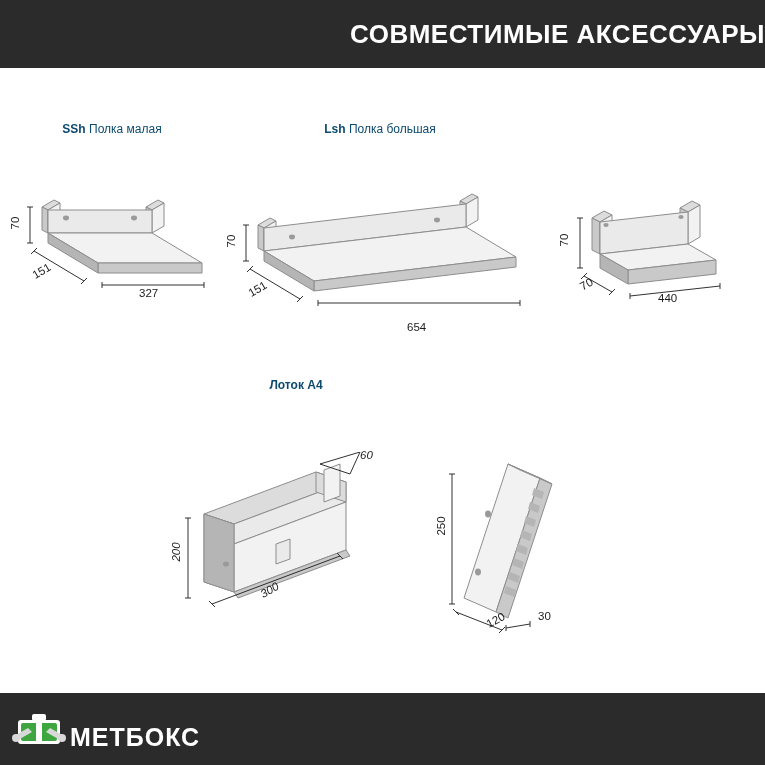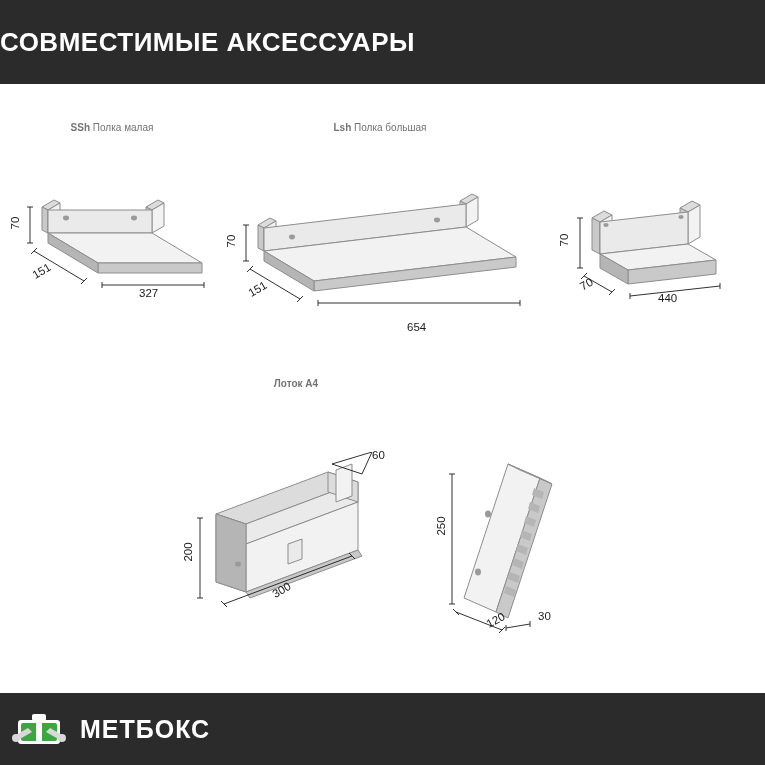"СОВМЕСТИМЫЕ АКСЕССУАРЫ" .header { height: 84px -> 68px; justify-content: flex-start -> flex-end }
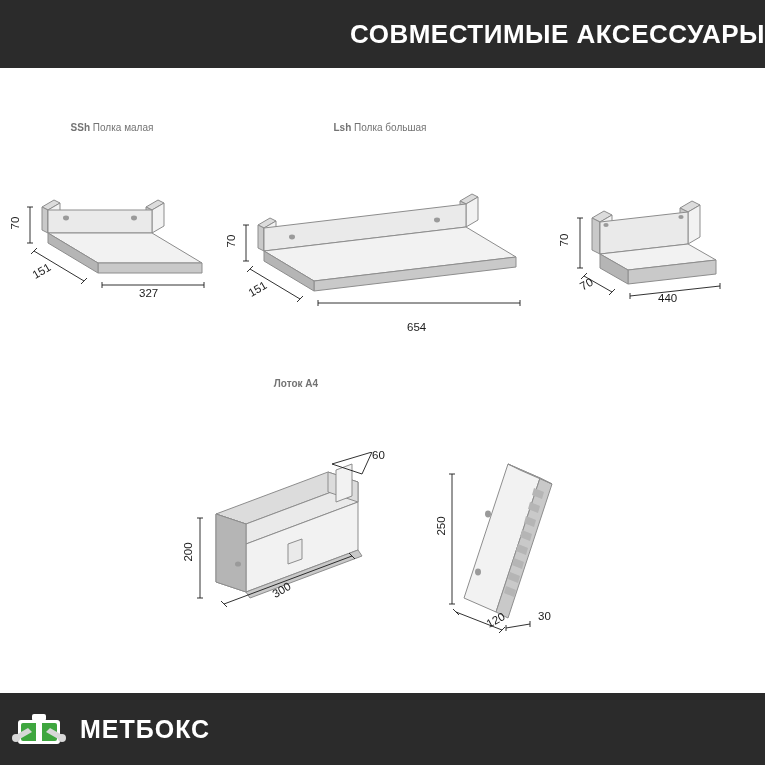"SSh Полка малая" .item-caption { color: #737373 -> #0c4a6e; font-size: 10px -> 12px }
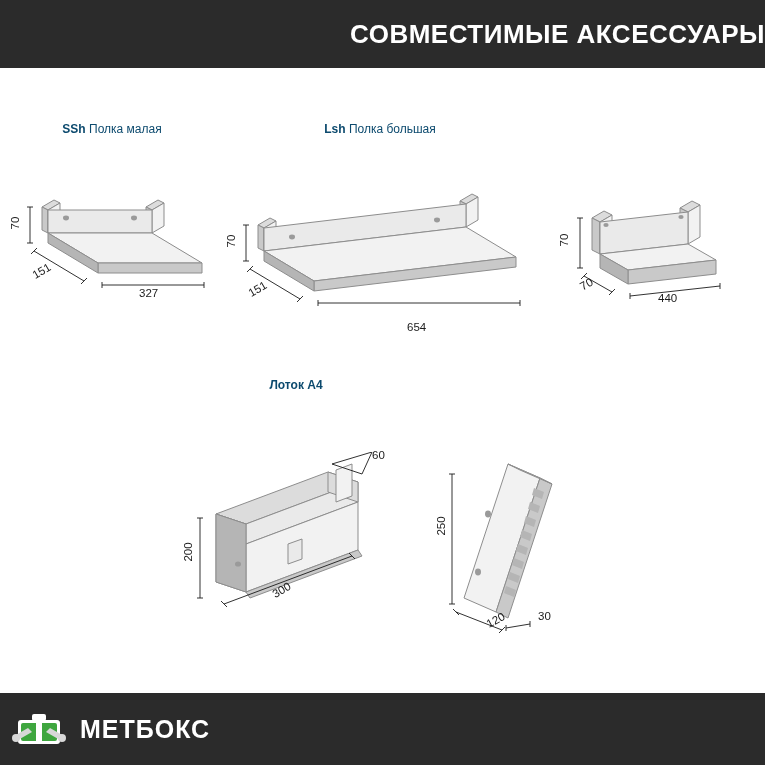"60" div.figure { font-style: none -> italic; left: 176px -> 164px }
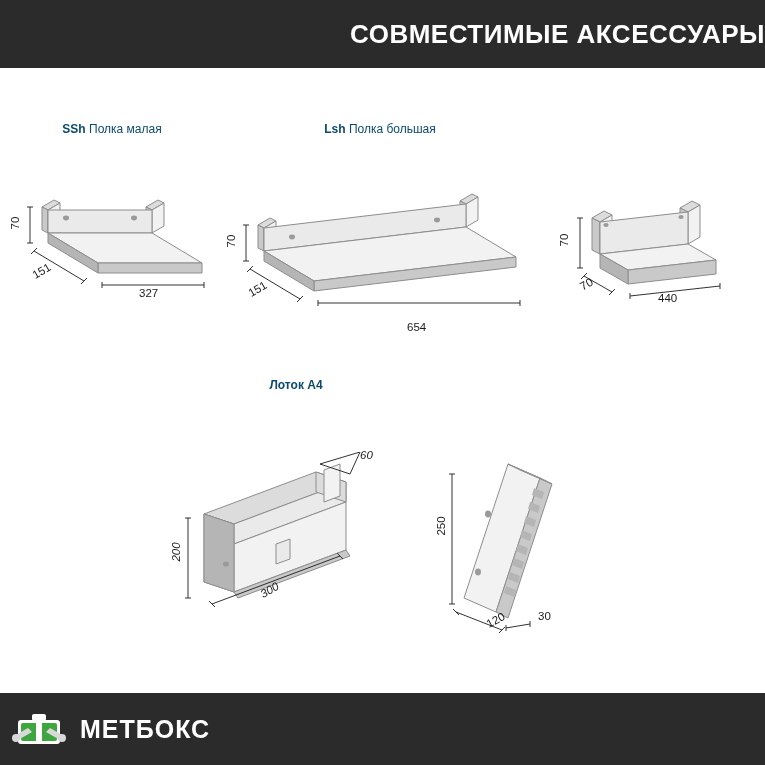"МЕТБОКС" .logo { align-items: center -> flex-end; gap: 14px -> 4px }
